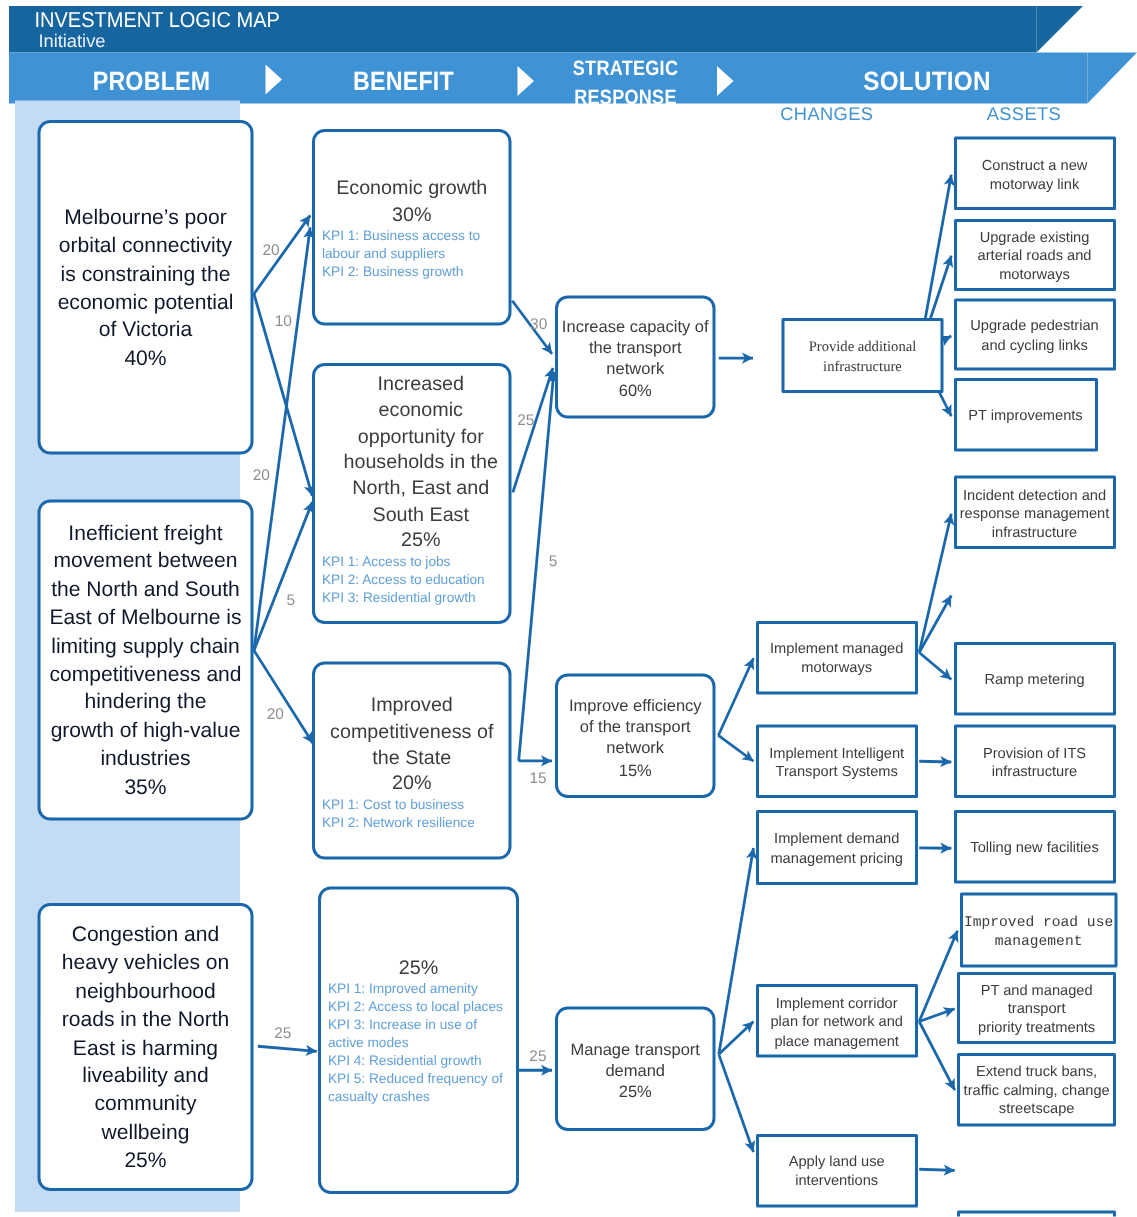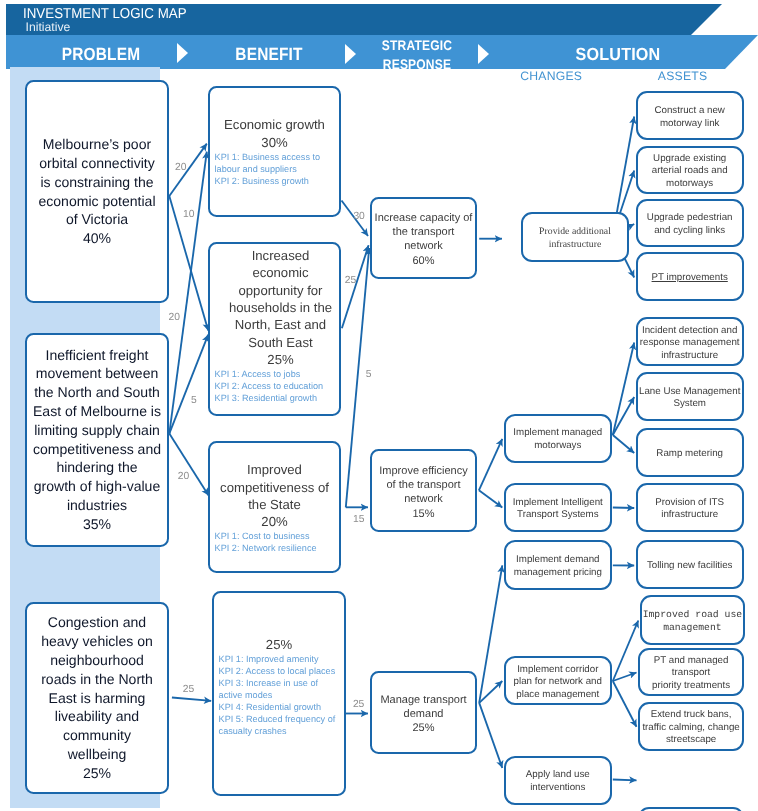"Construct a new" .box.rad6 { border-radius: 11px -> 1px }
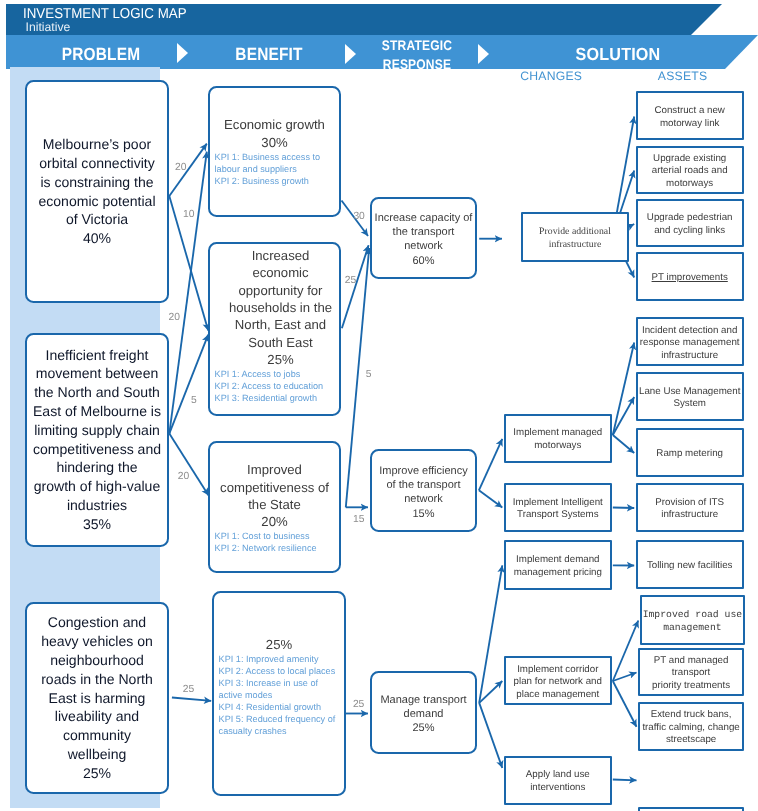"PT improvements" div.box { text-decoration: underline -> none; width: 108px -> 96px }
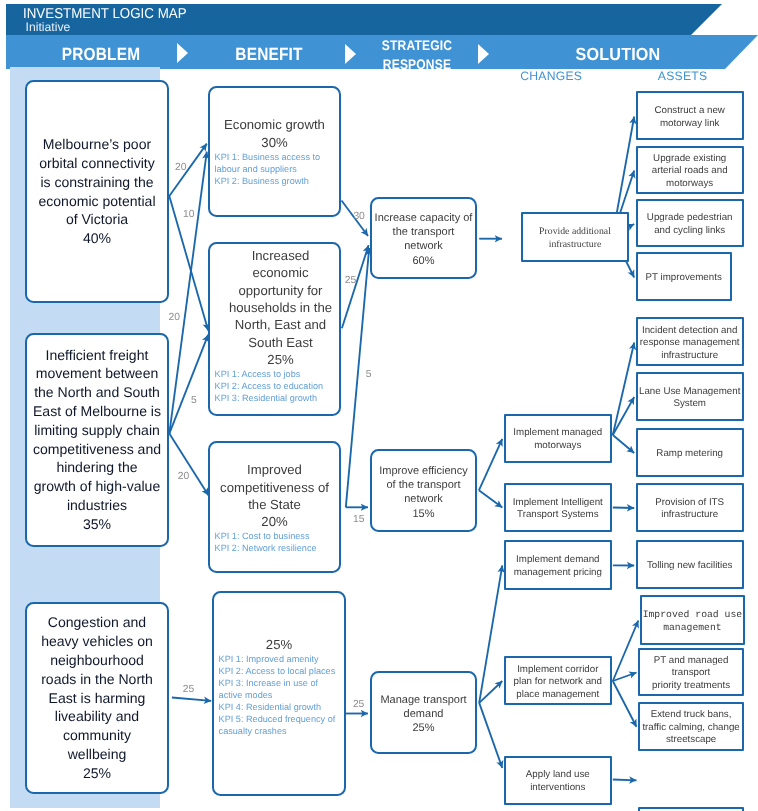"Lane Use Management" div.box { html: <div> <div>Lane Use Management System</div> </div> -> none }
